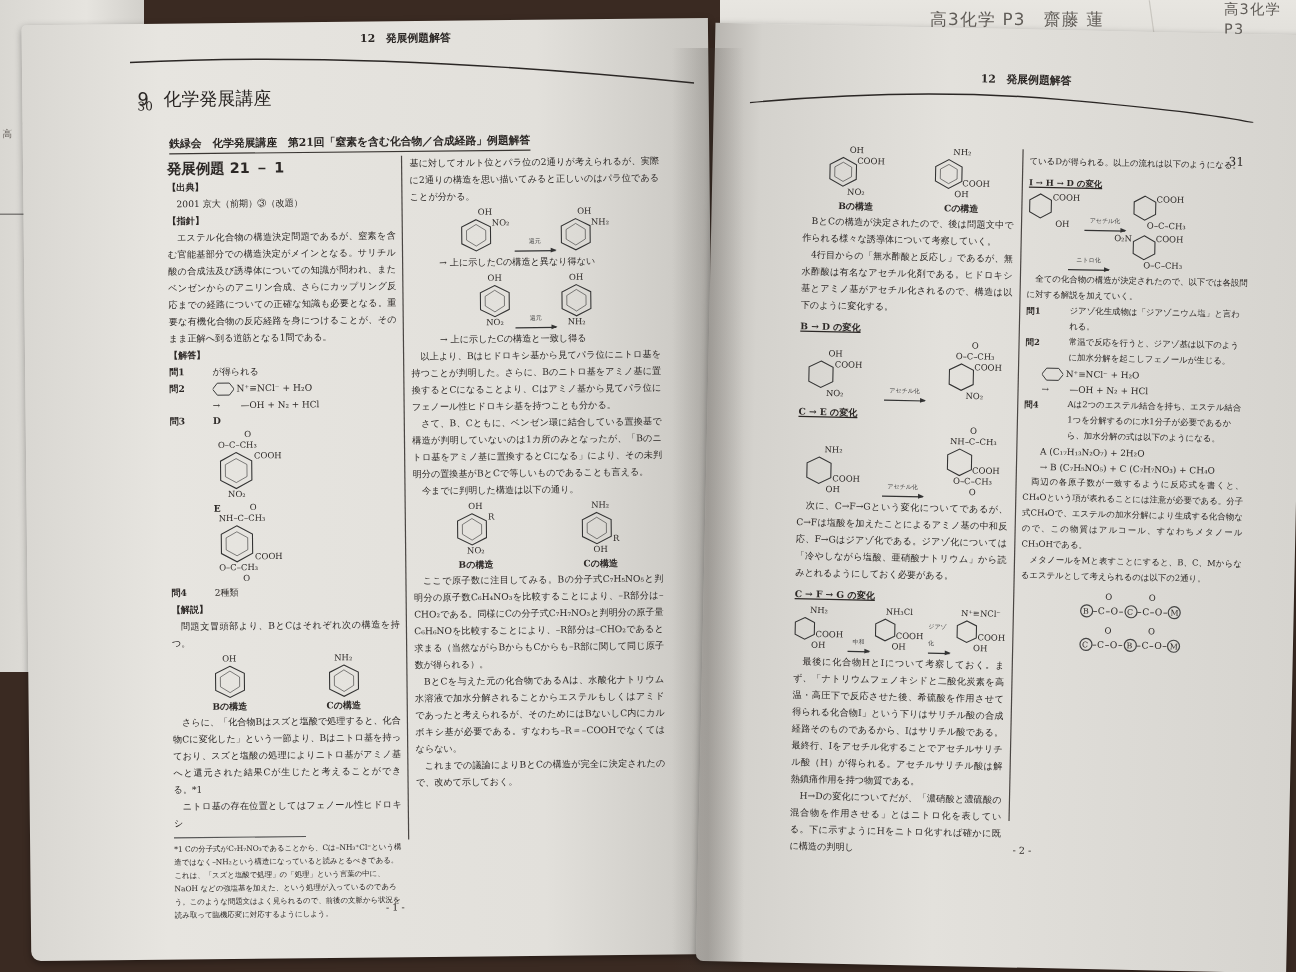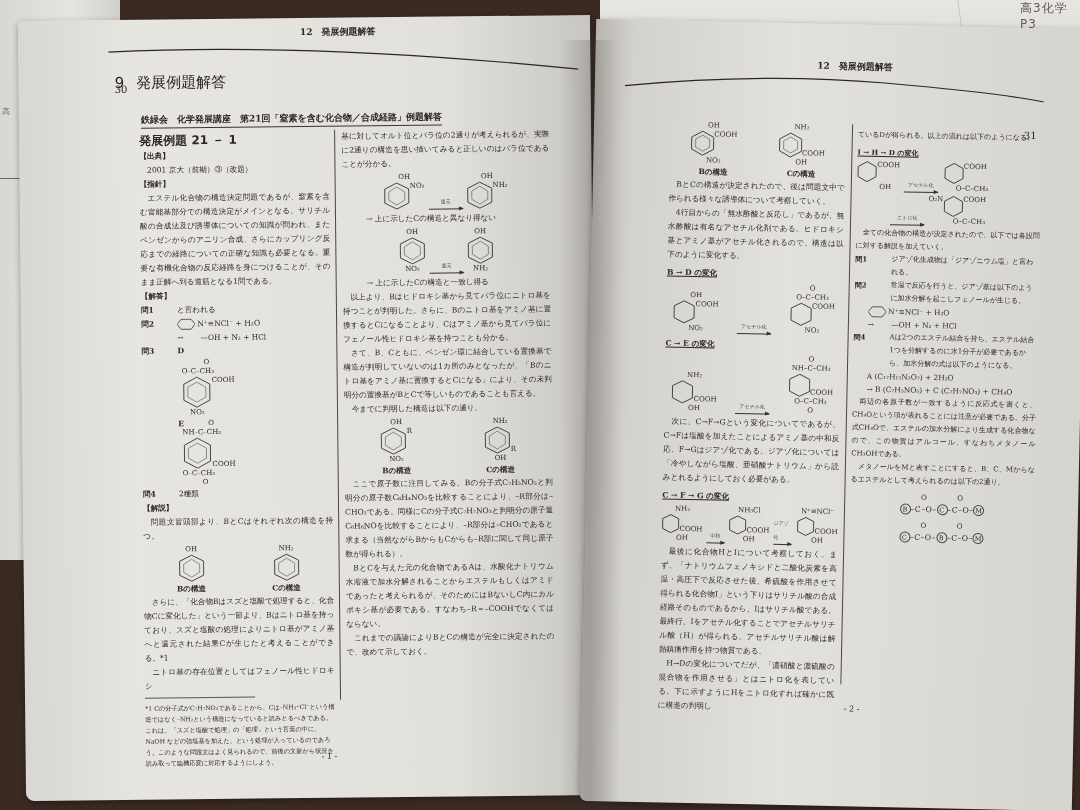"高3化学 P3 齋藤 蓮" div.stamp { html: none -> <div> <div>高3化学 P3 齋藤 蓮</div> <div>saito@tetsuryokukai.co.jp</div> </div> }
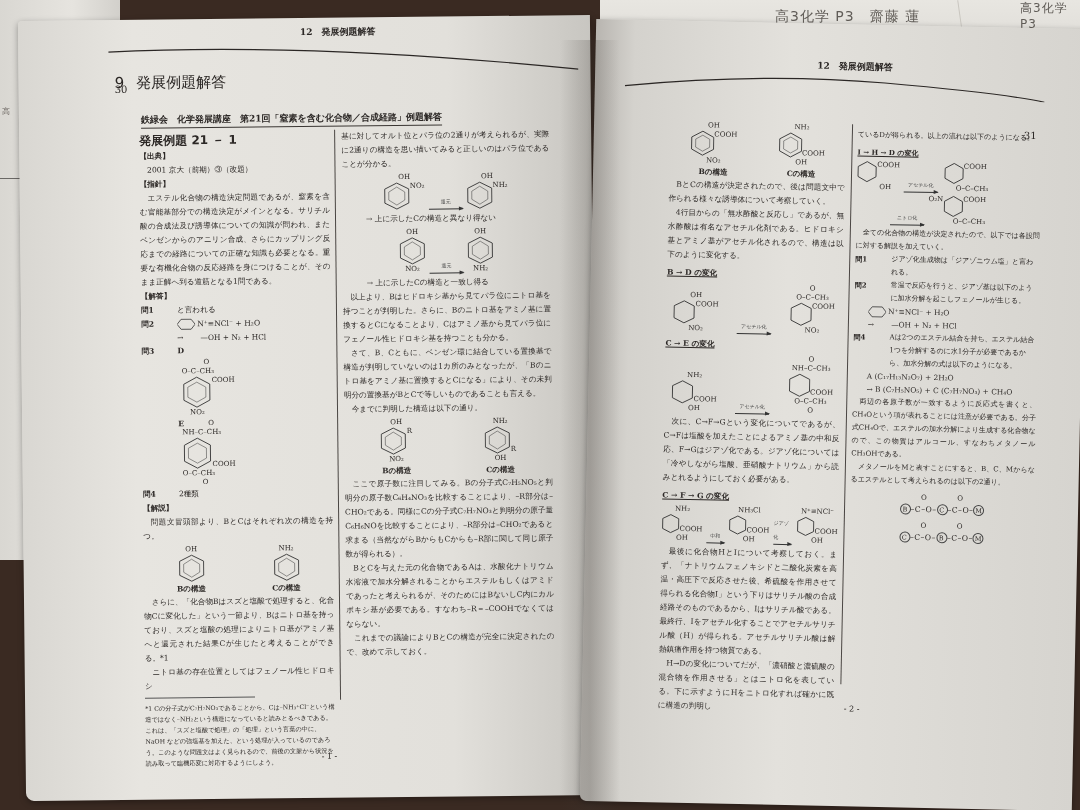"発展例題解答" span { text: 発展例題解答 -> 化学発展講座 }
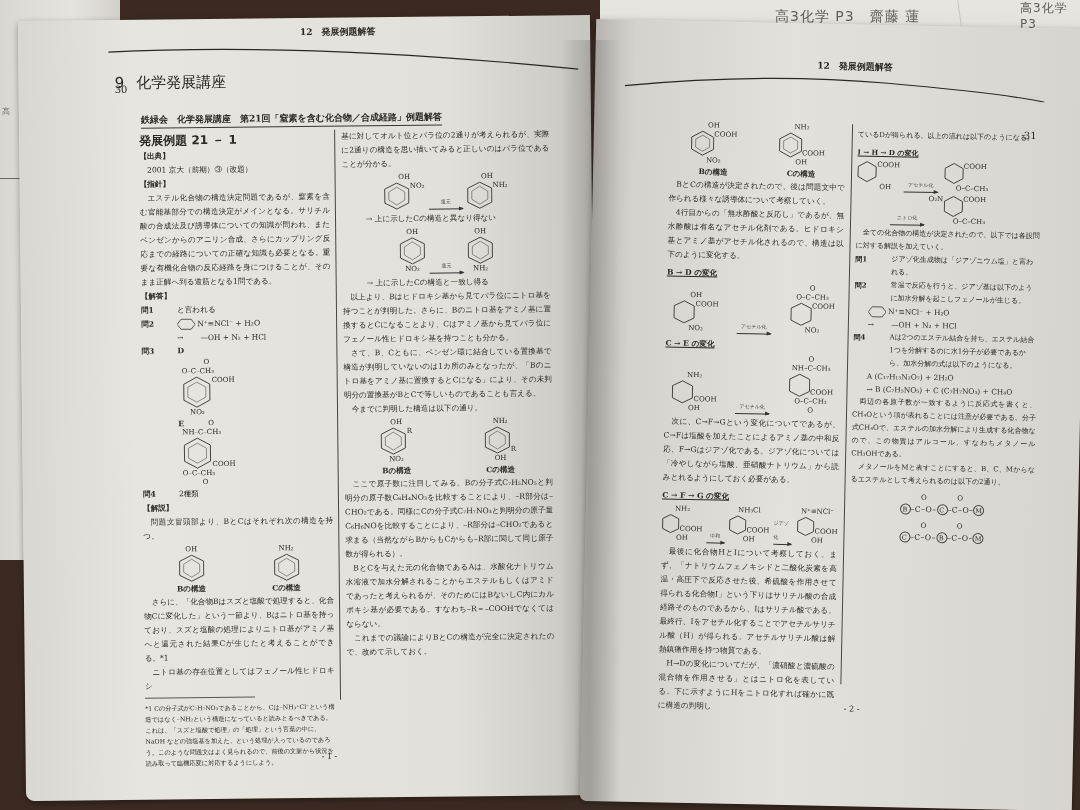"と言われる" span { text: と言わ -> が得ら }
